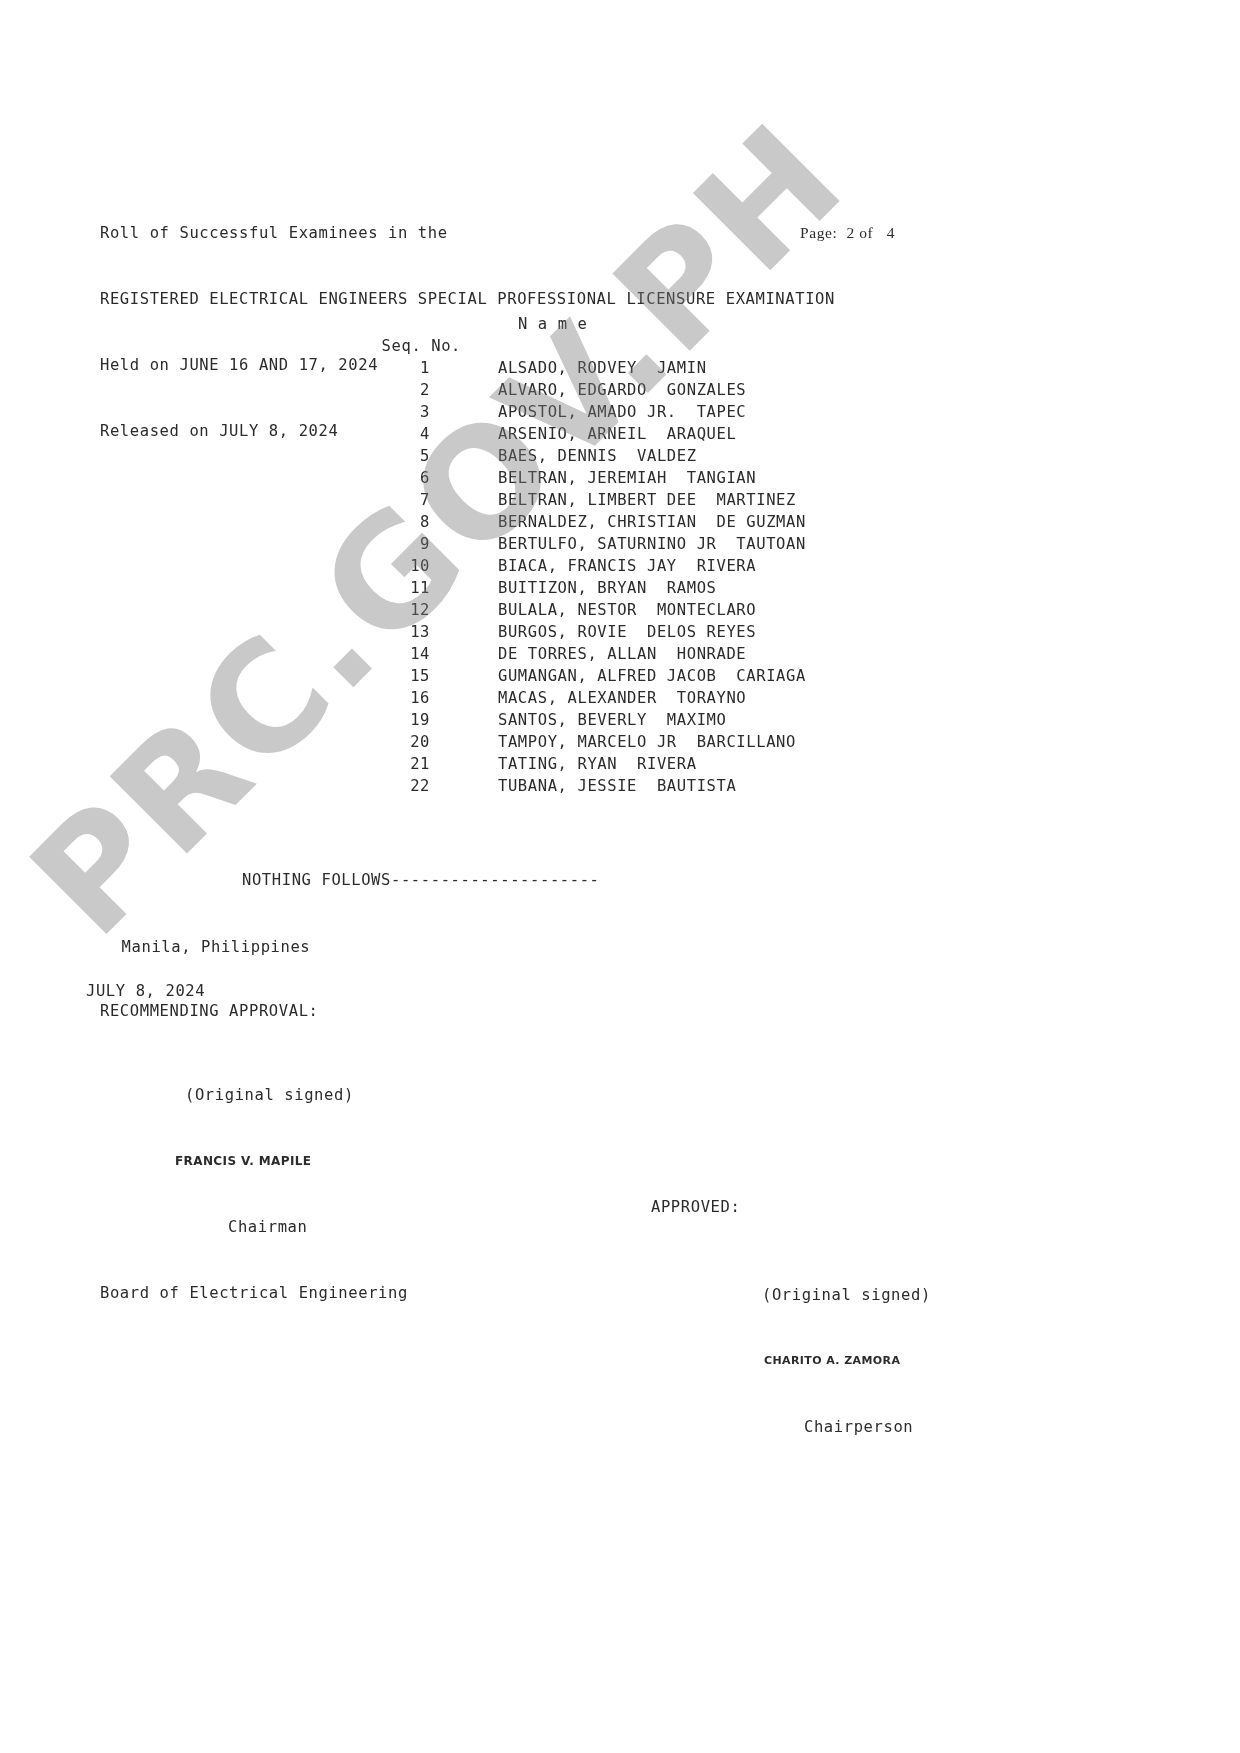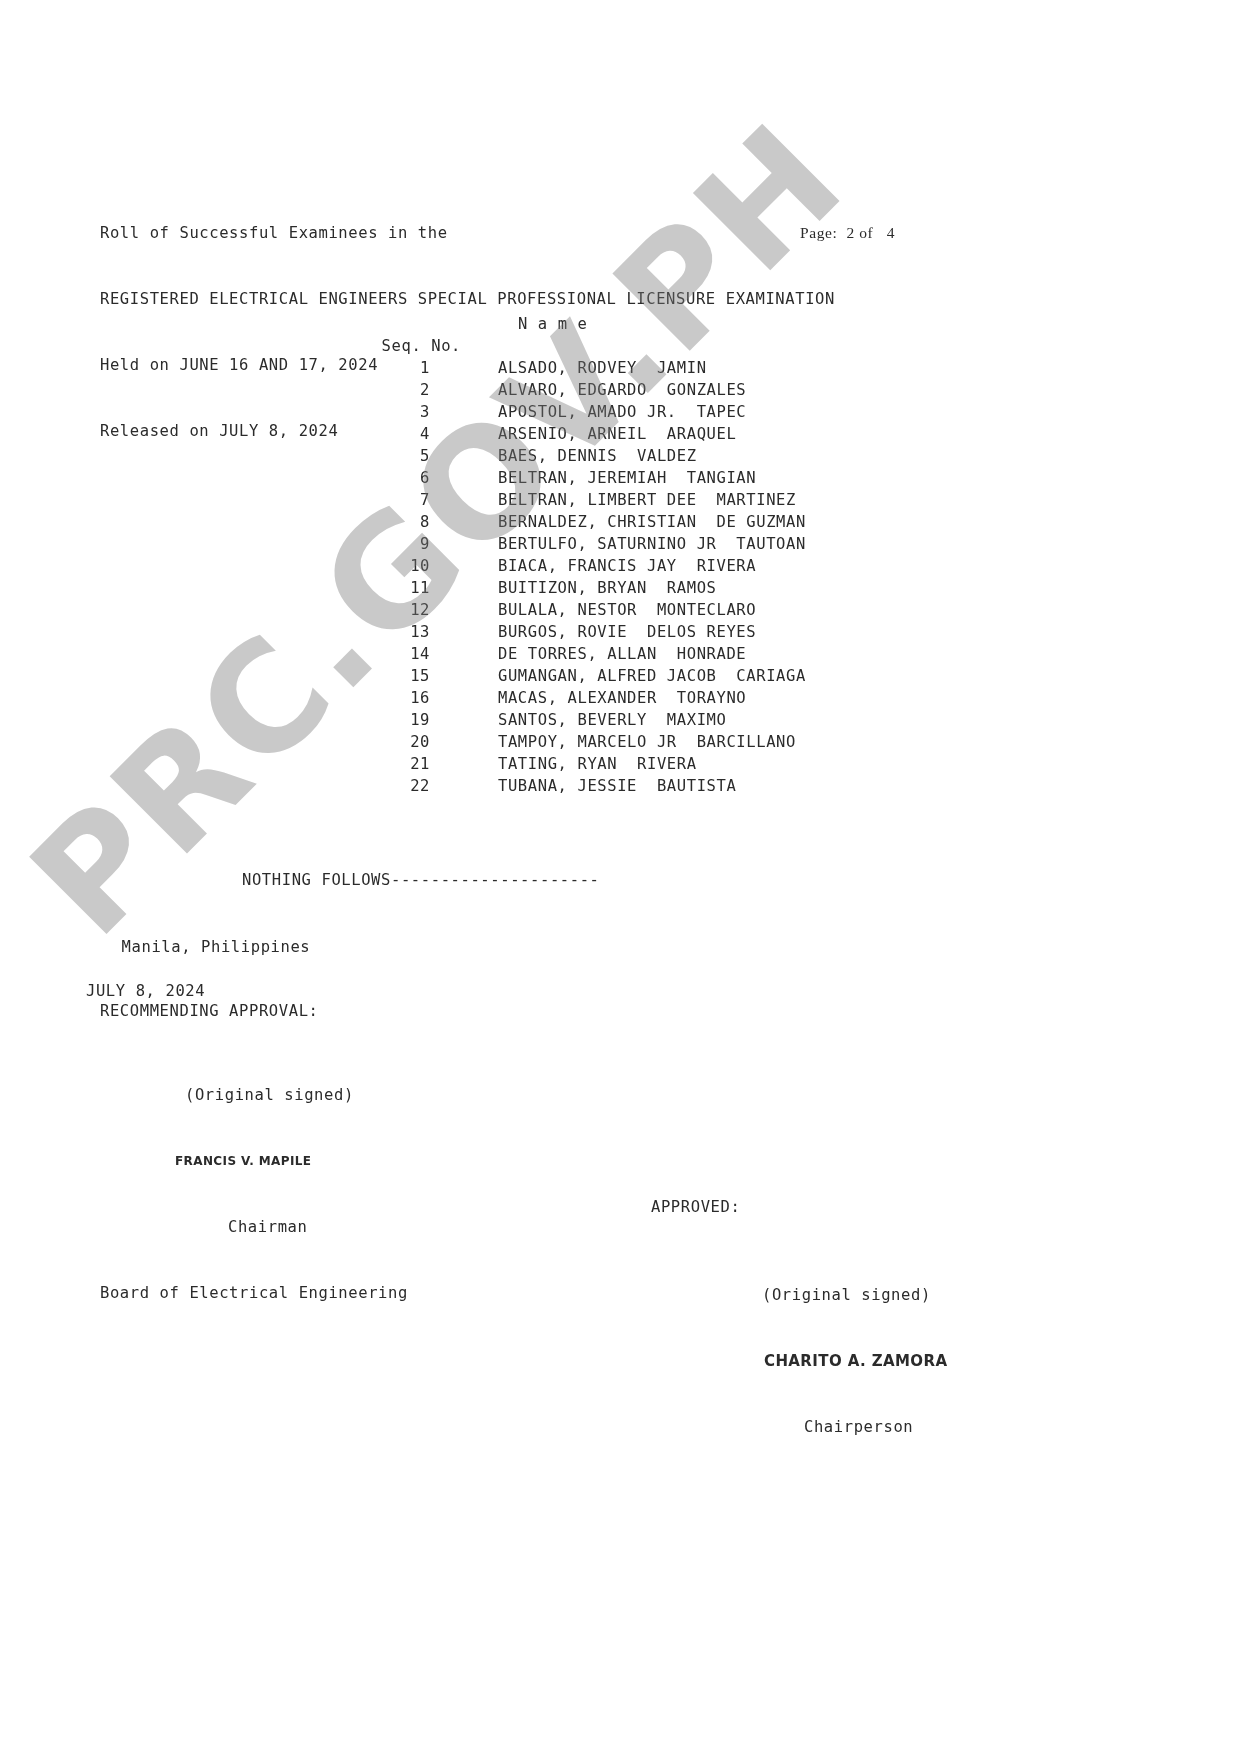"CHARITO A. ZAMORA" .signblock2 .nm { font-size: 15px -> 11px }
